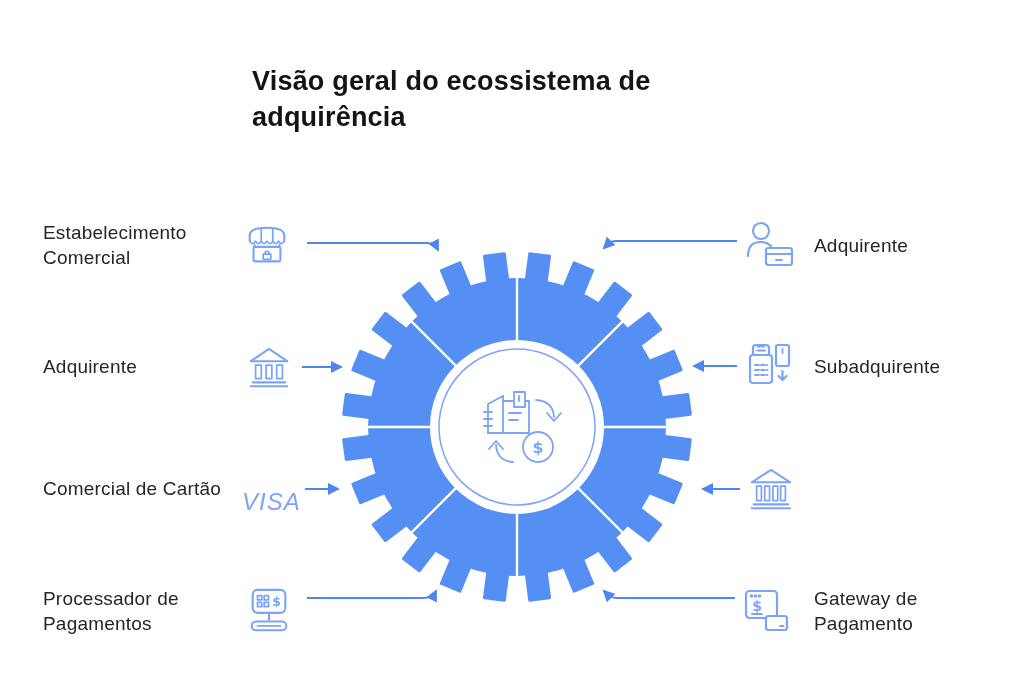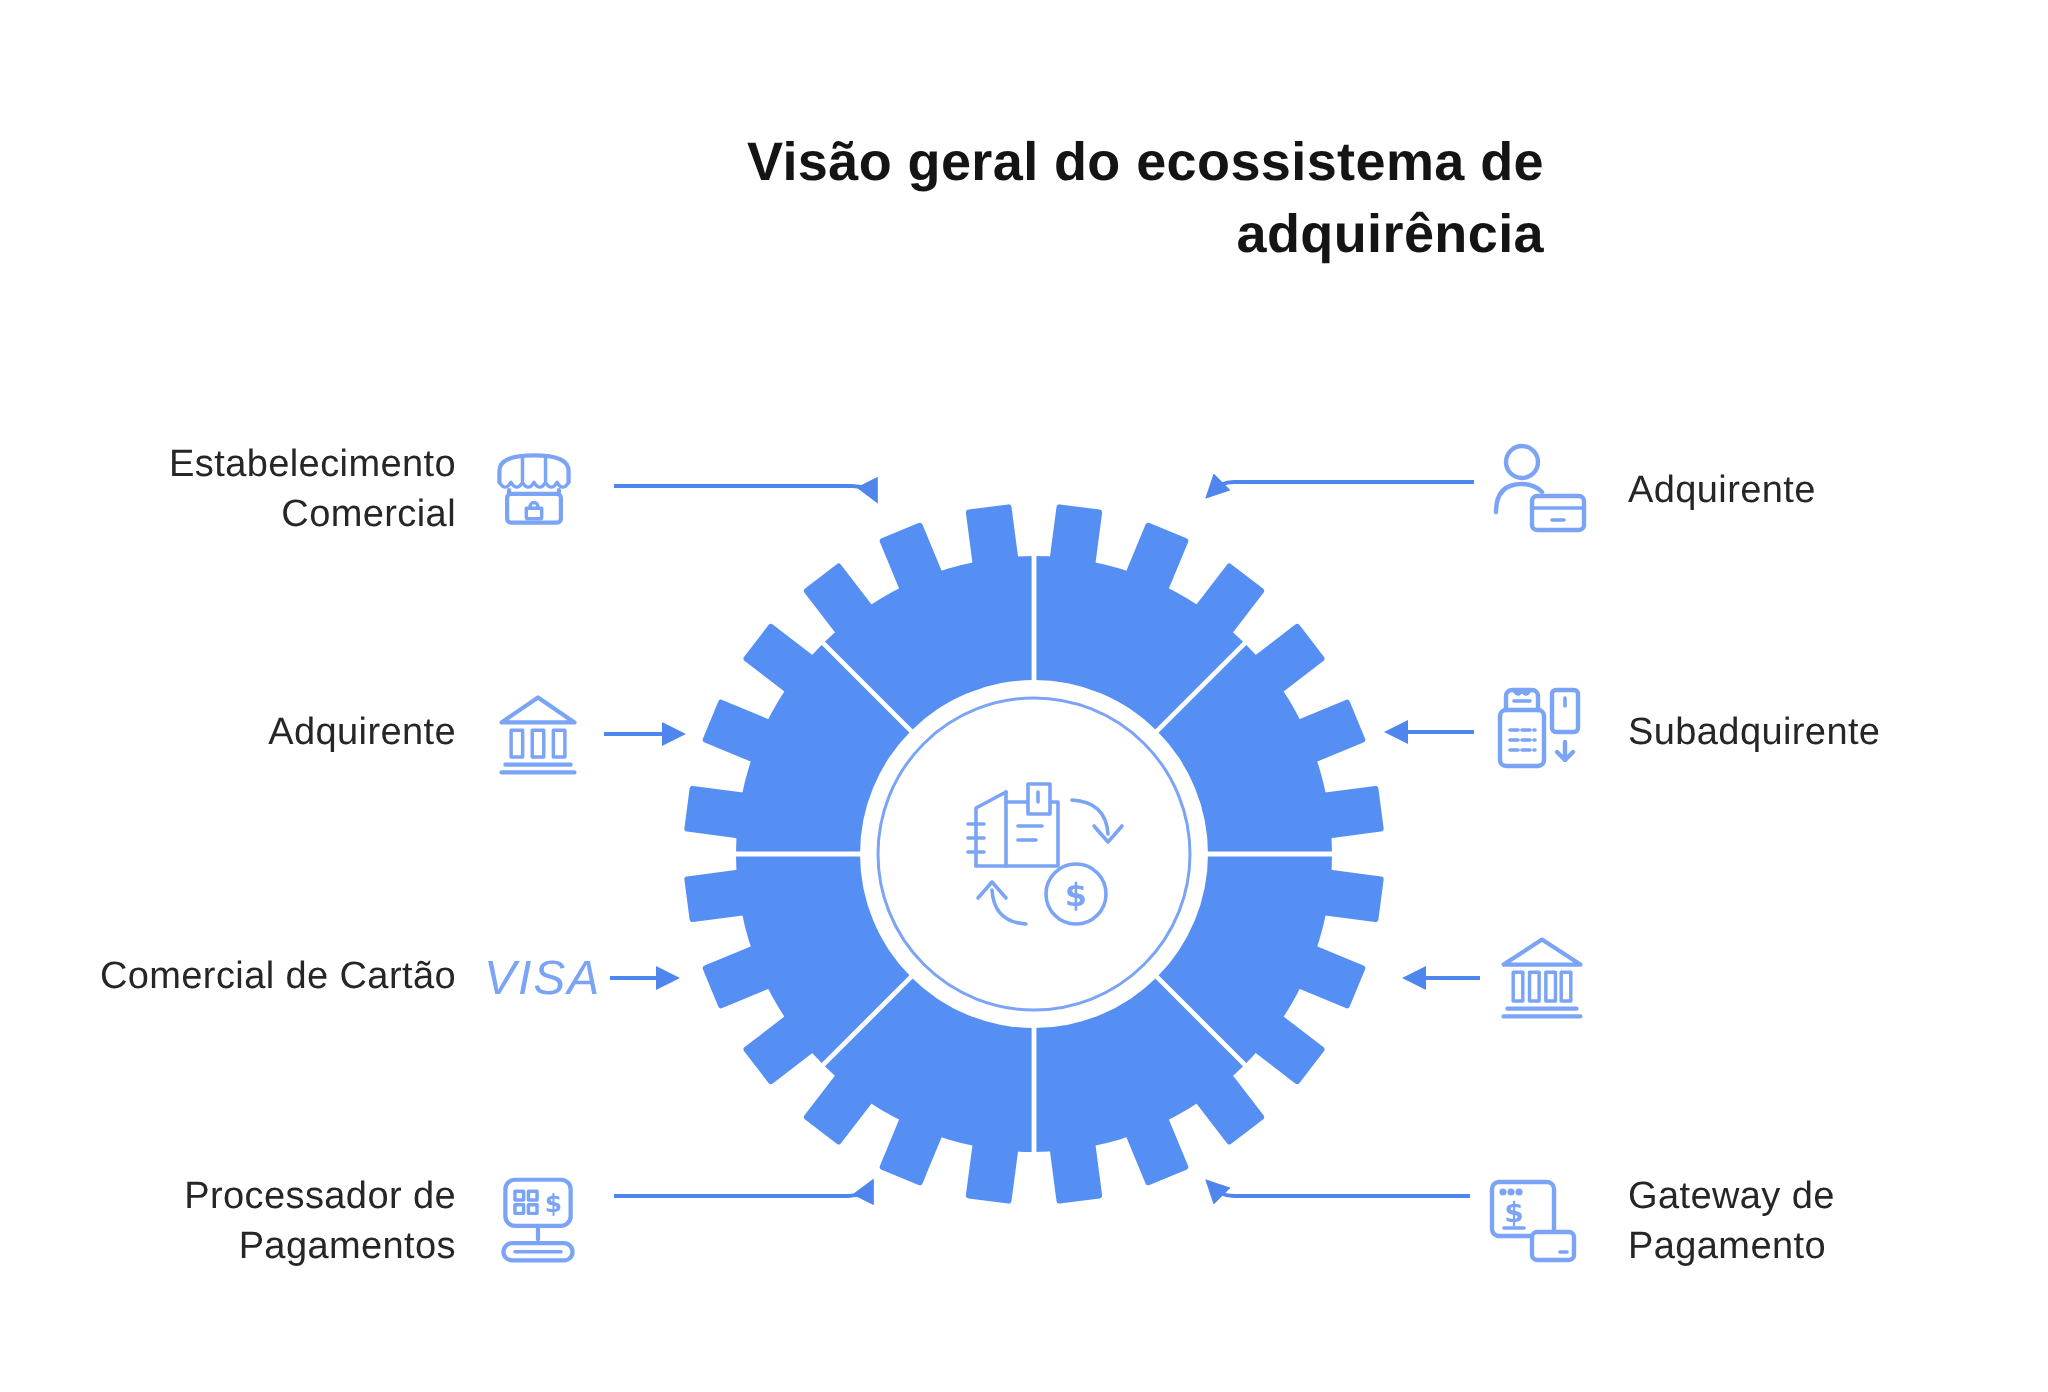"Visão geral do ecossistema de" .title { text-align: right -> left }
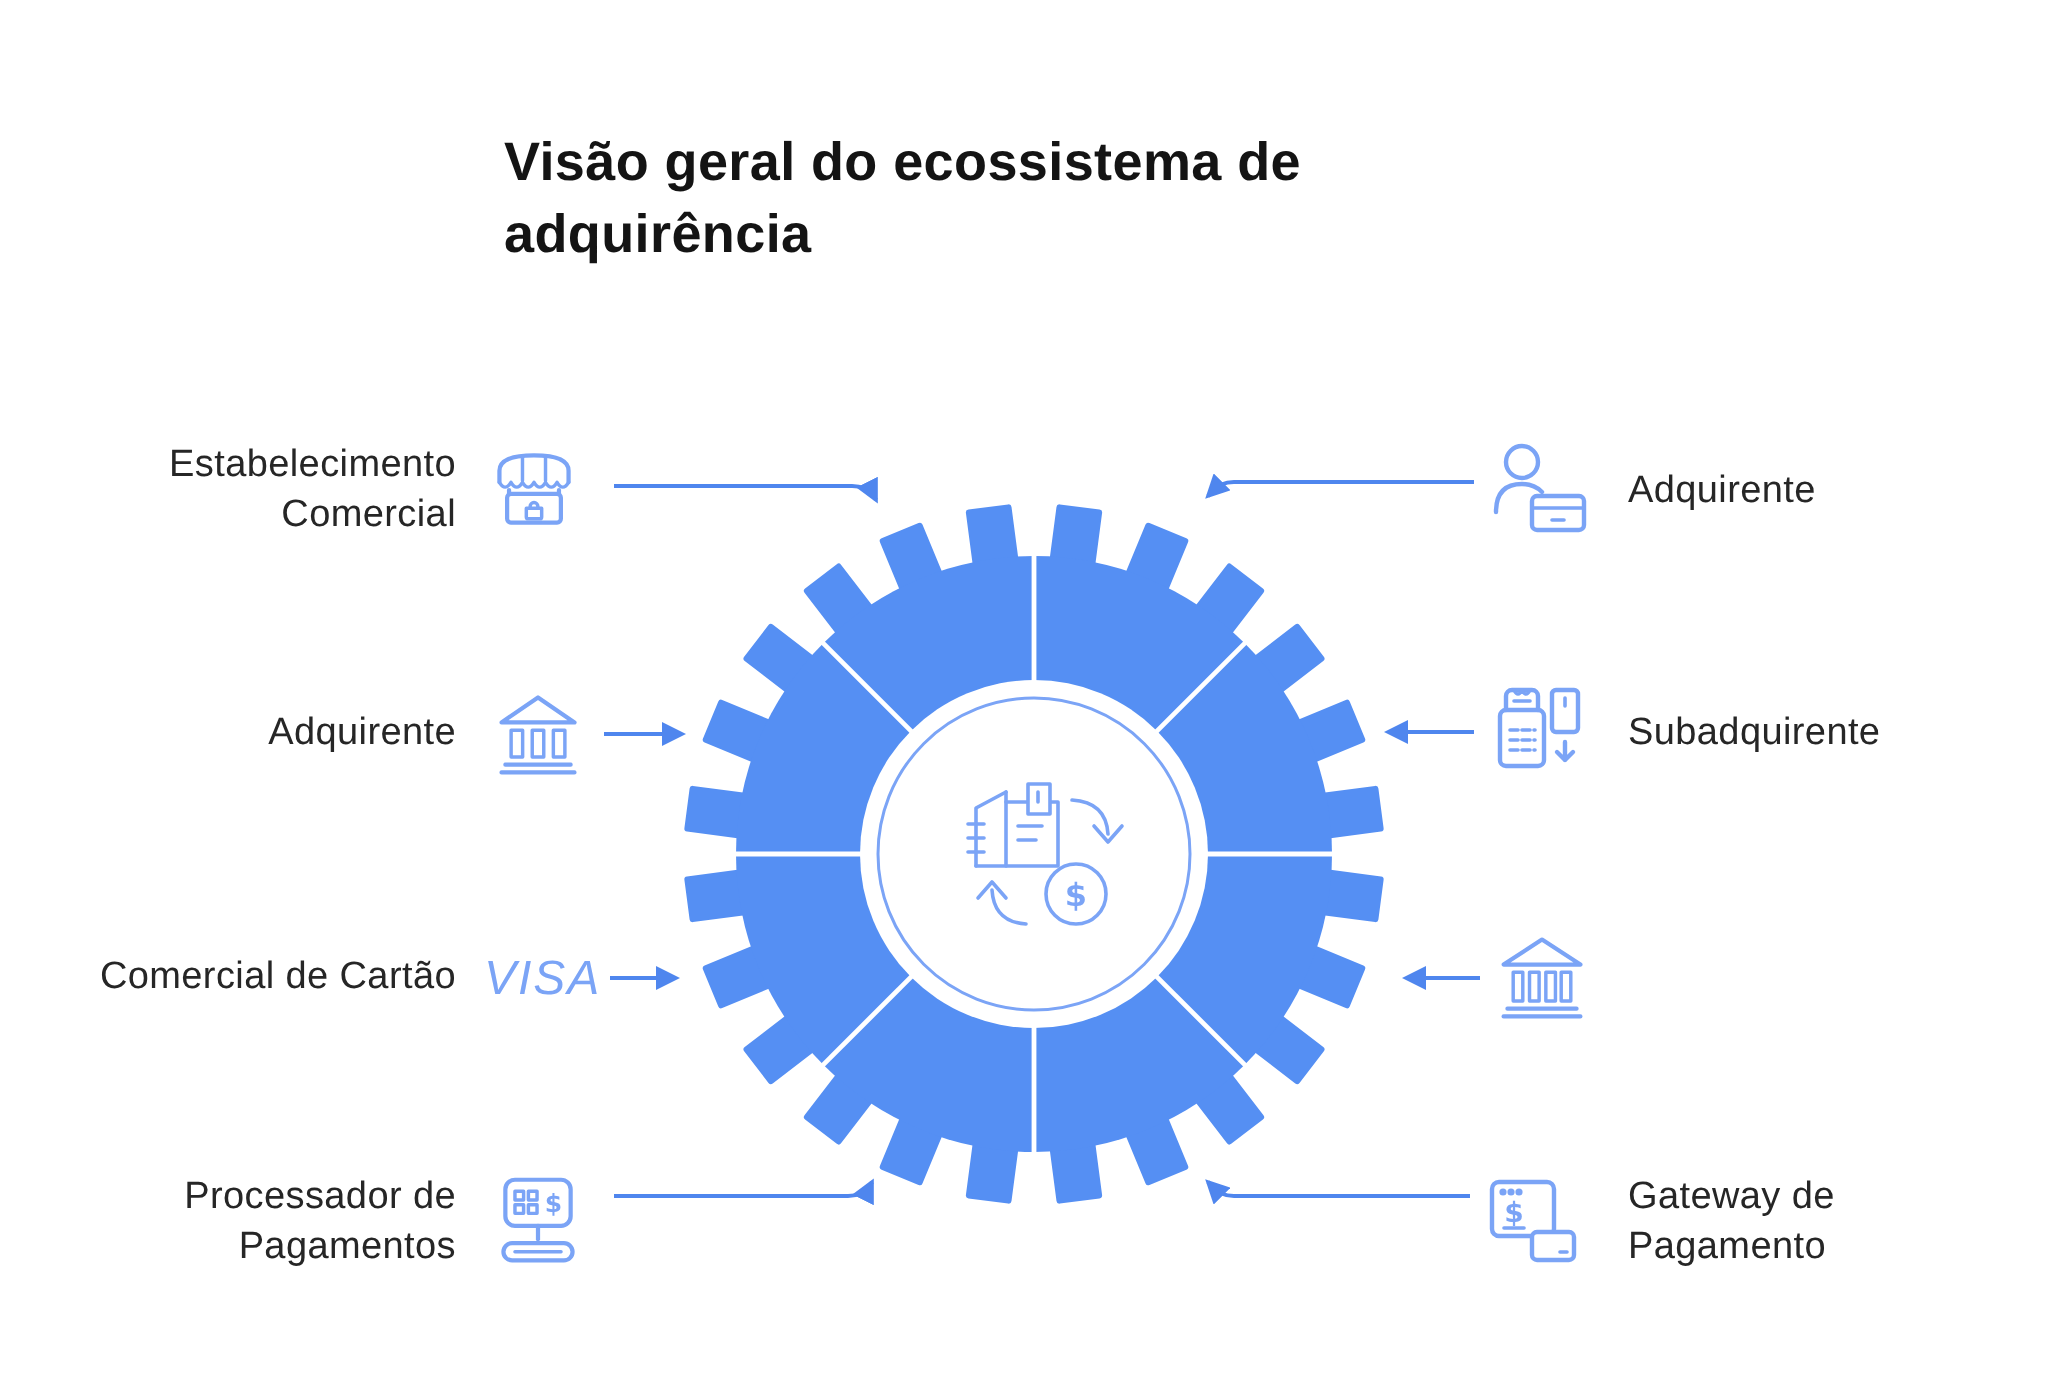"Estabelecimento Comercial" .label-left { text-align: right -> left }
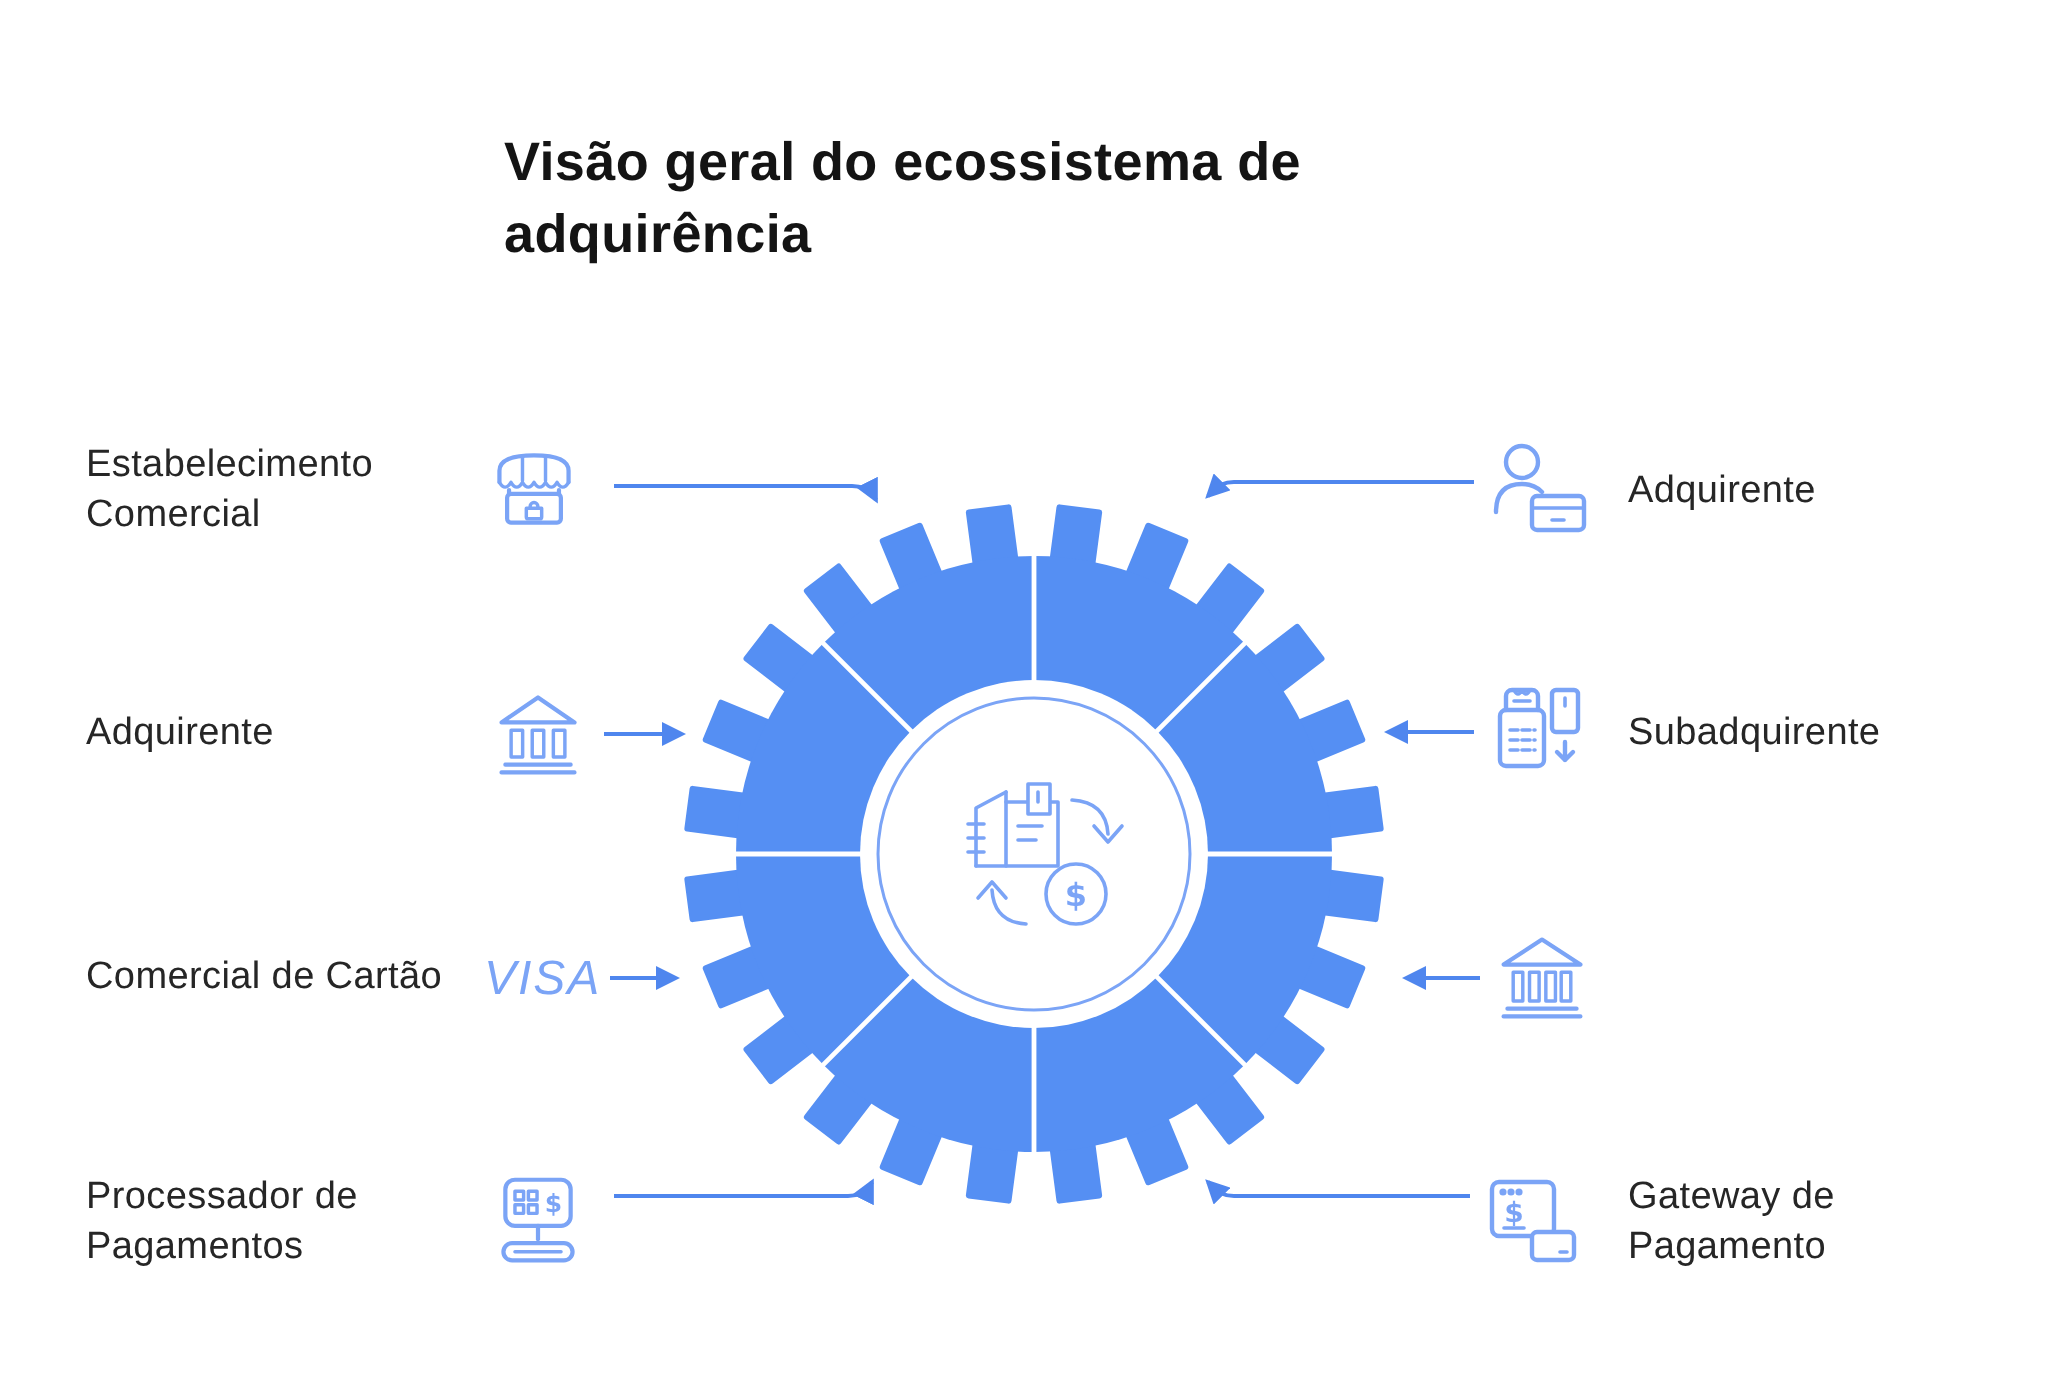"VISA" .visa { margin-top: none -> 12px }
